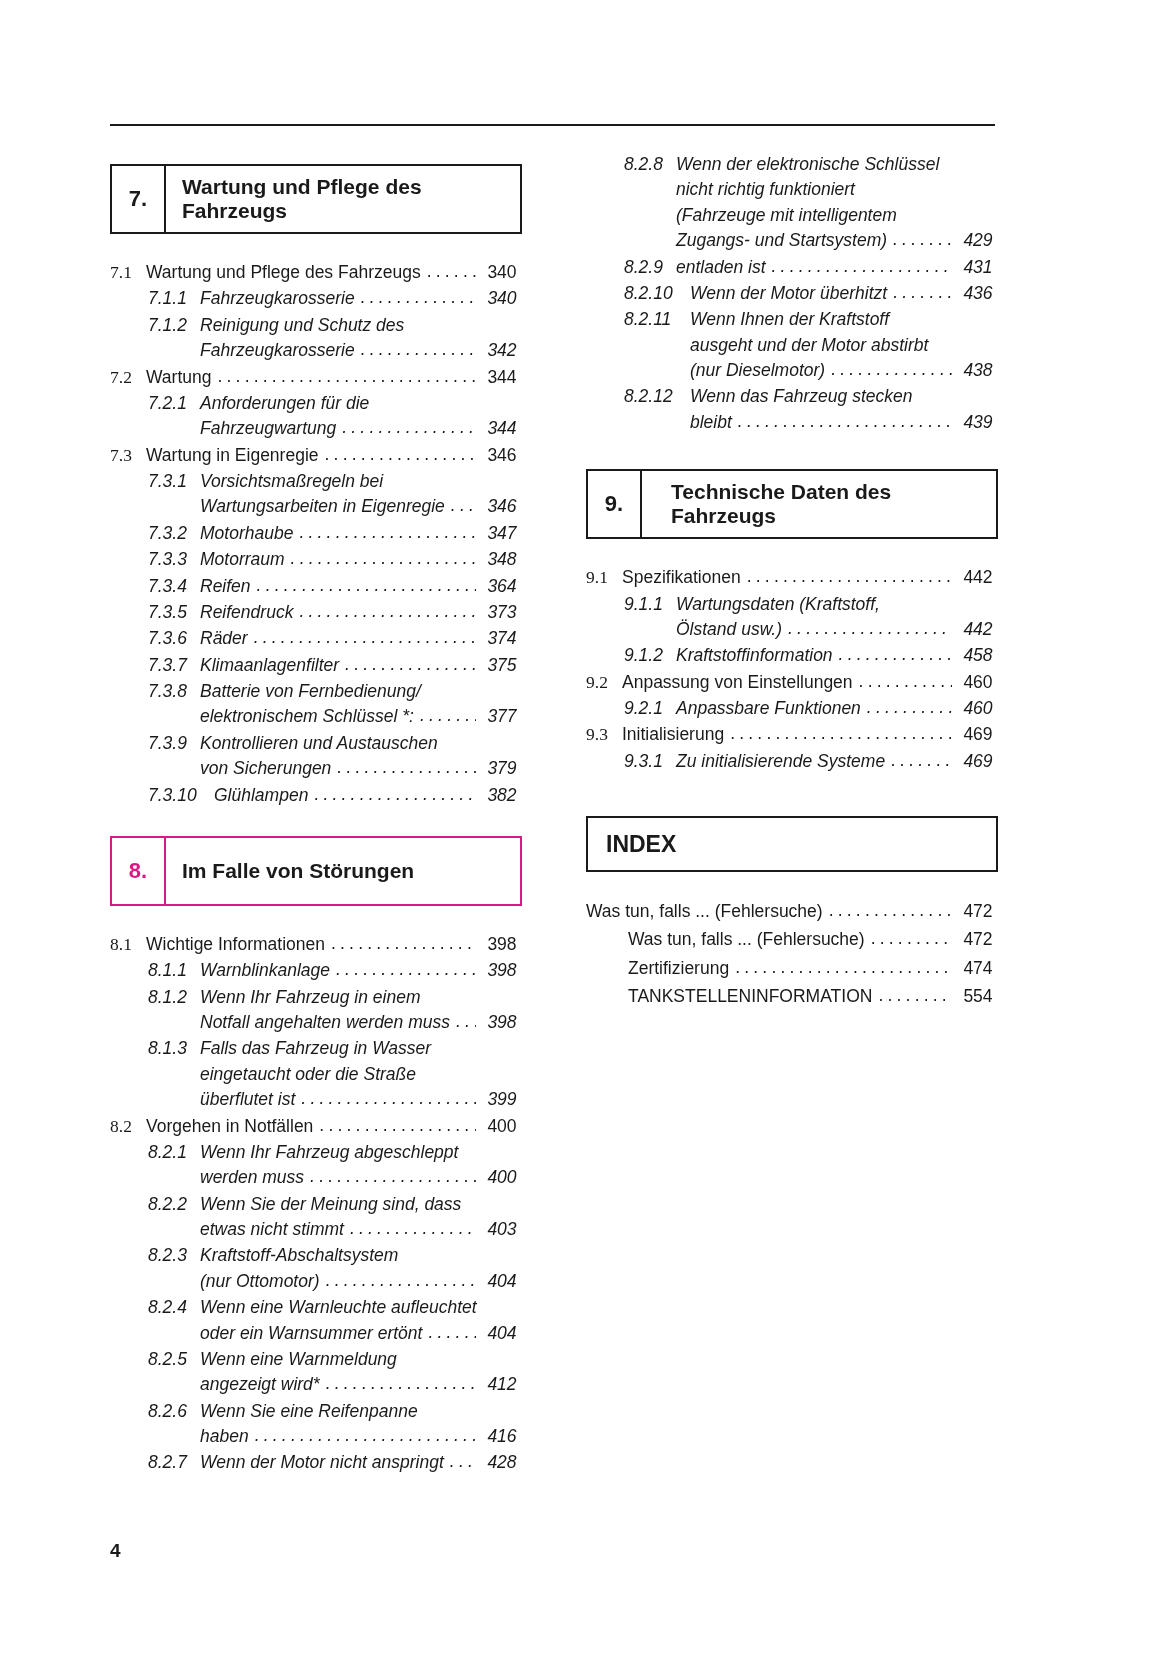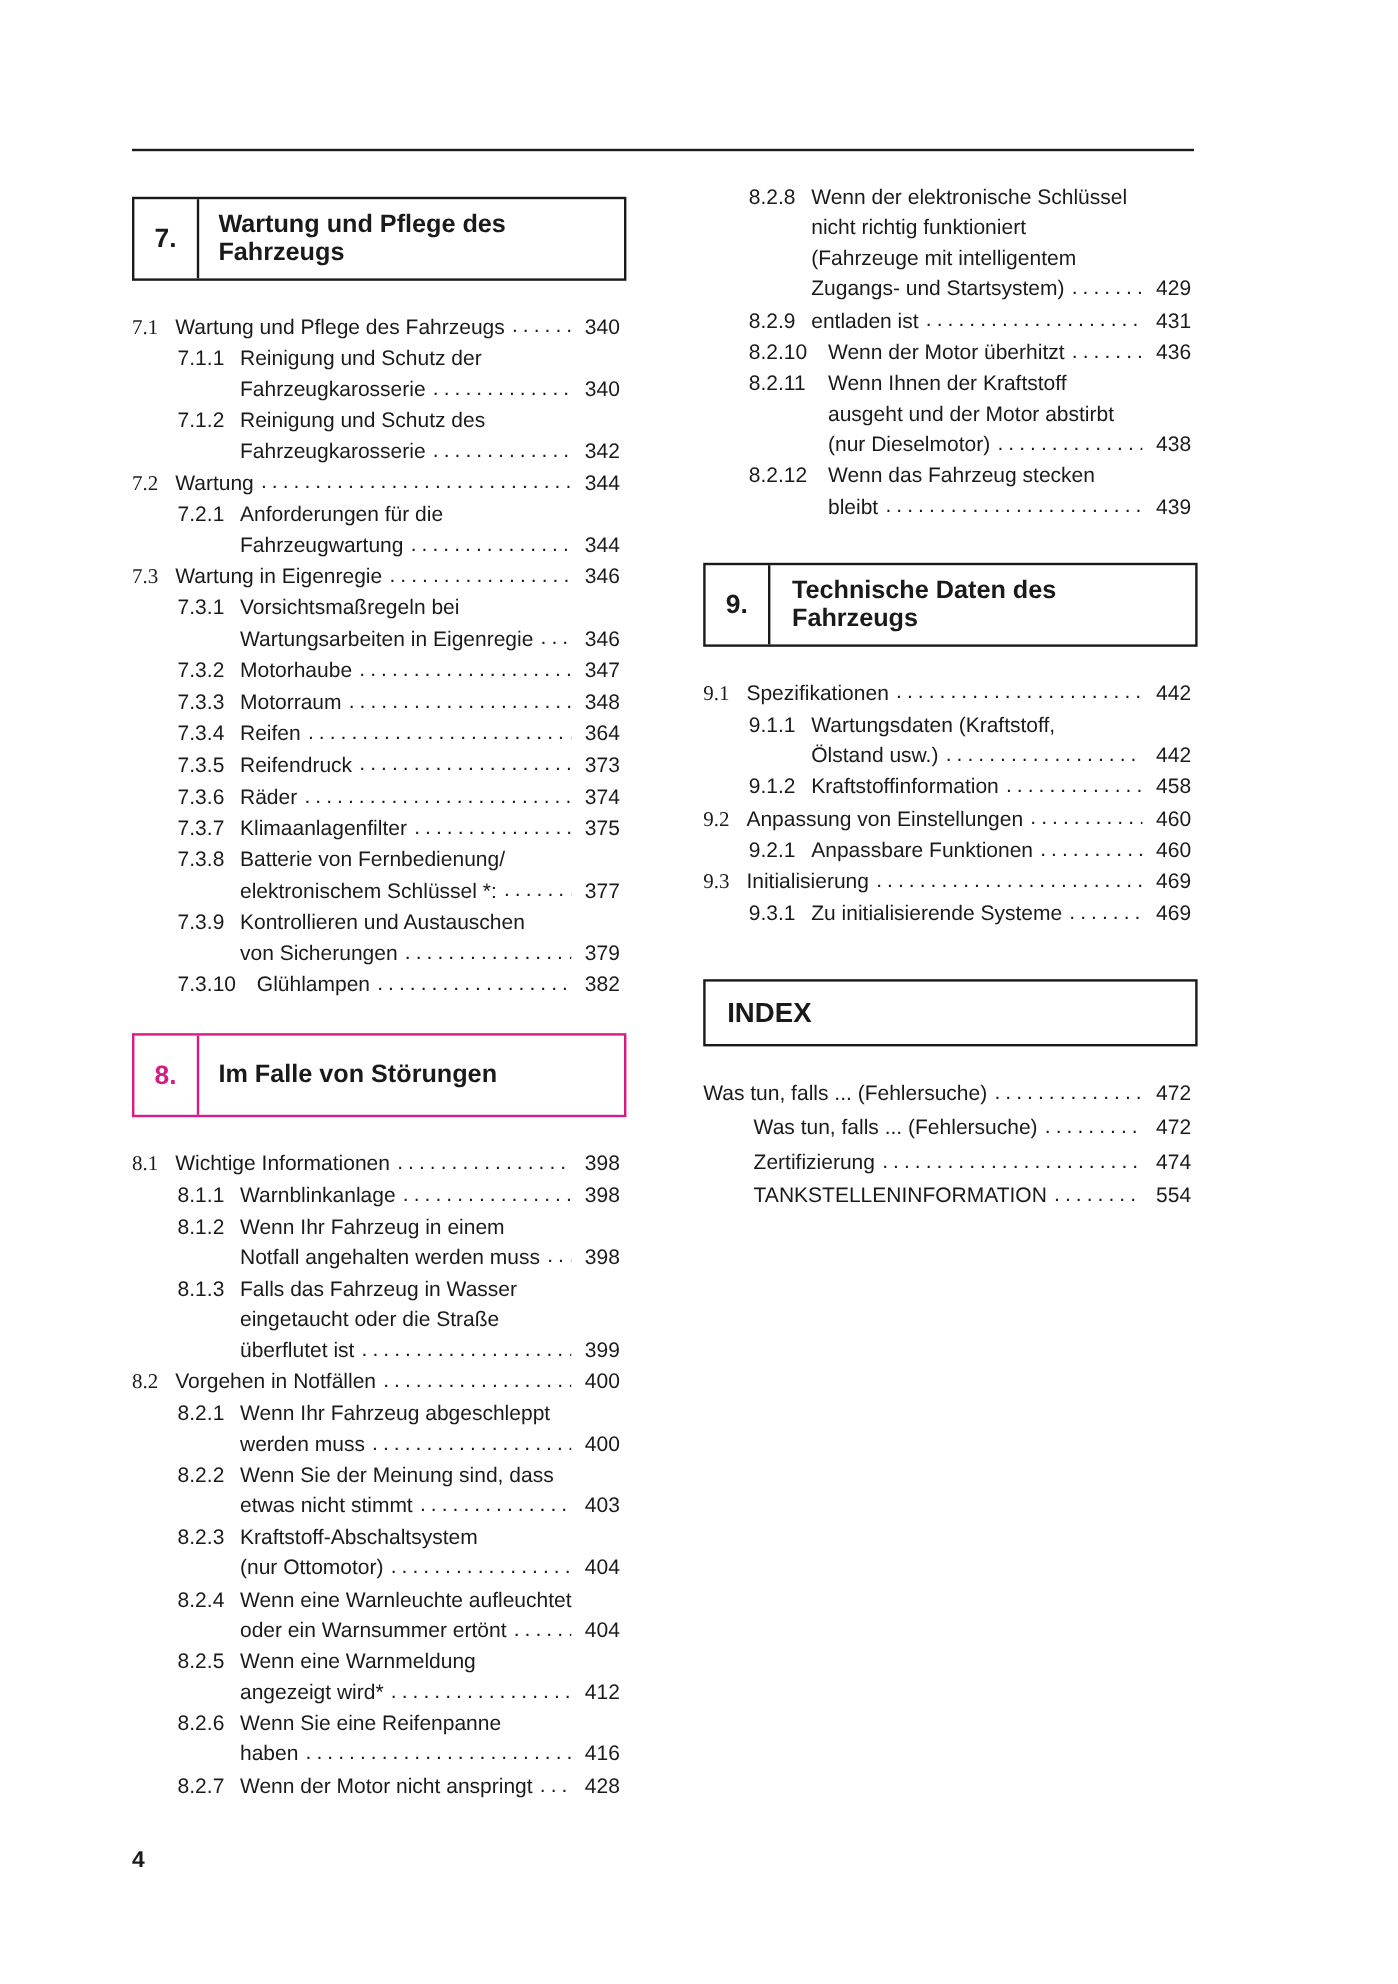"8.2.8" .lvl2 { font-style: none -> italic }
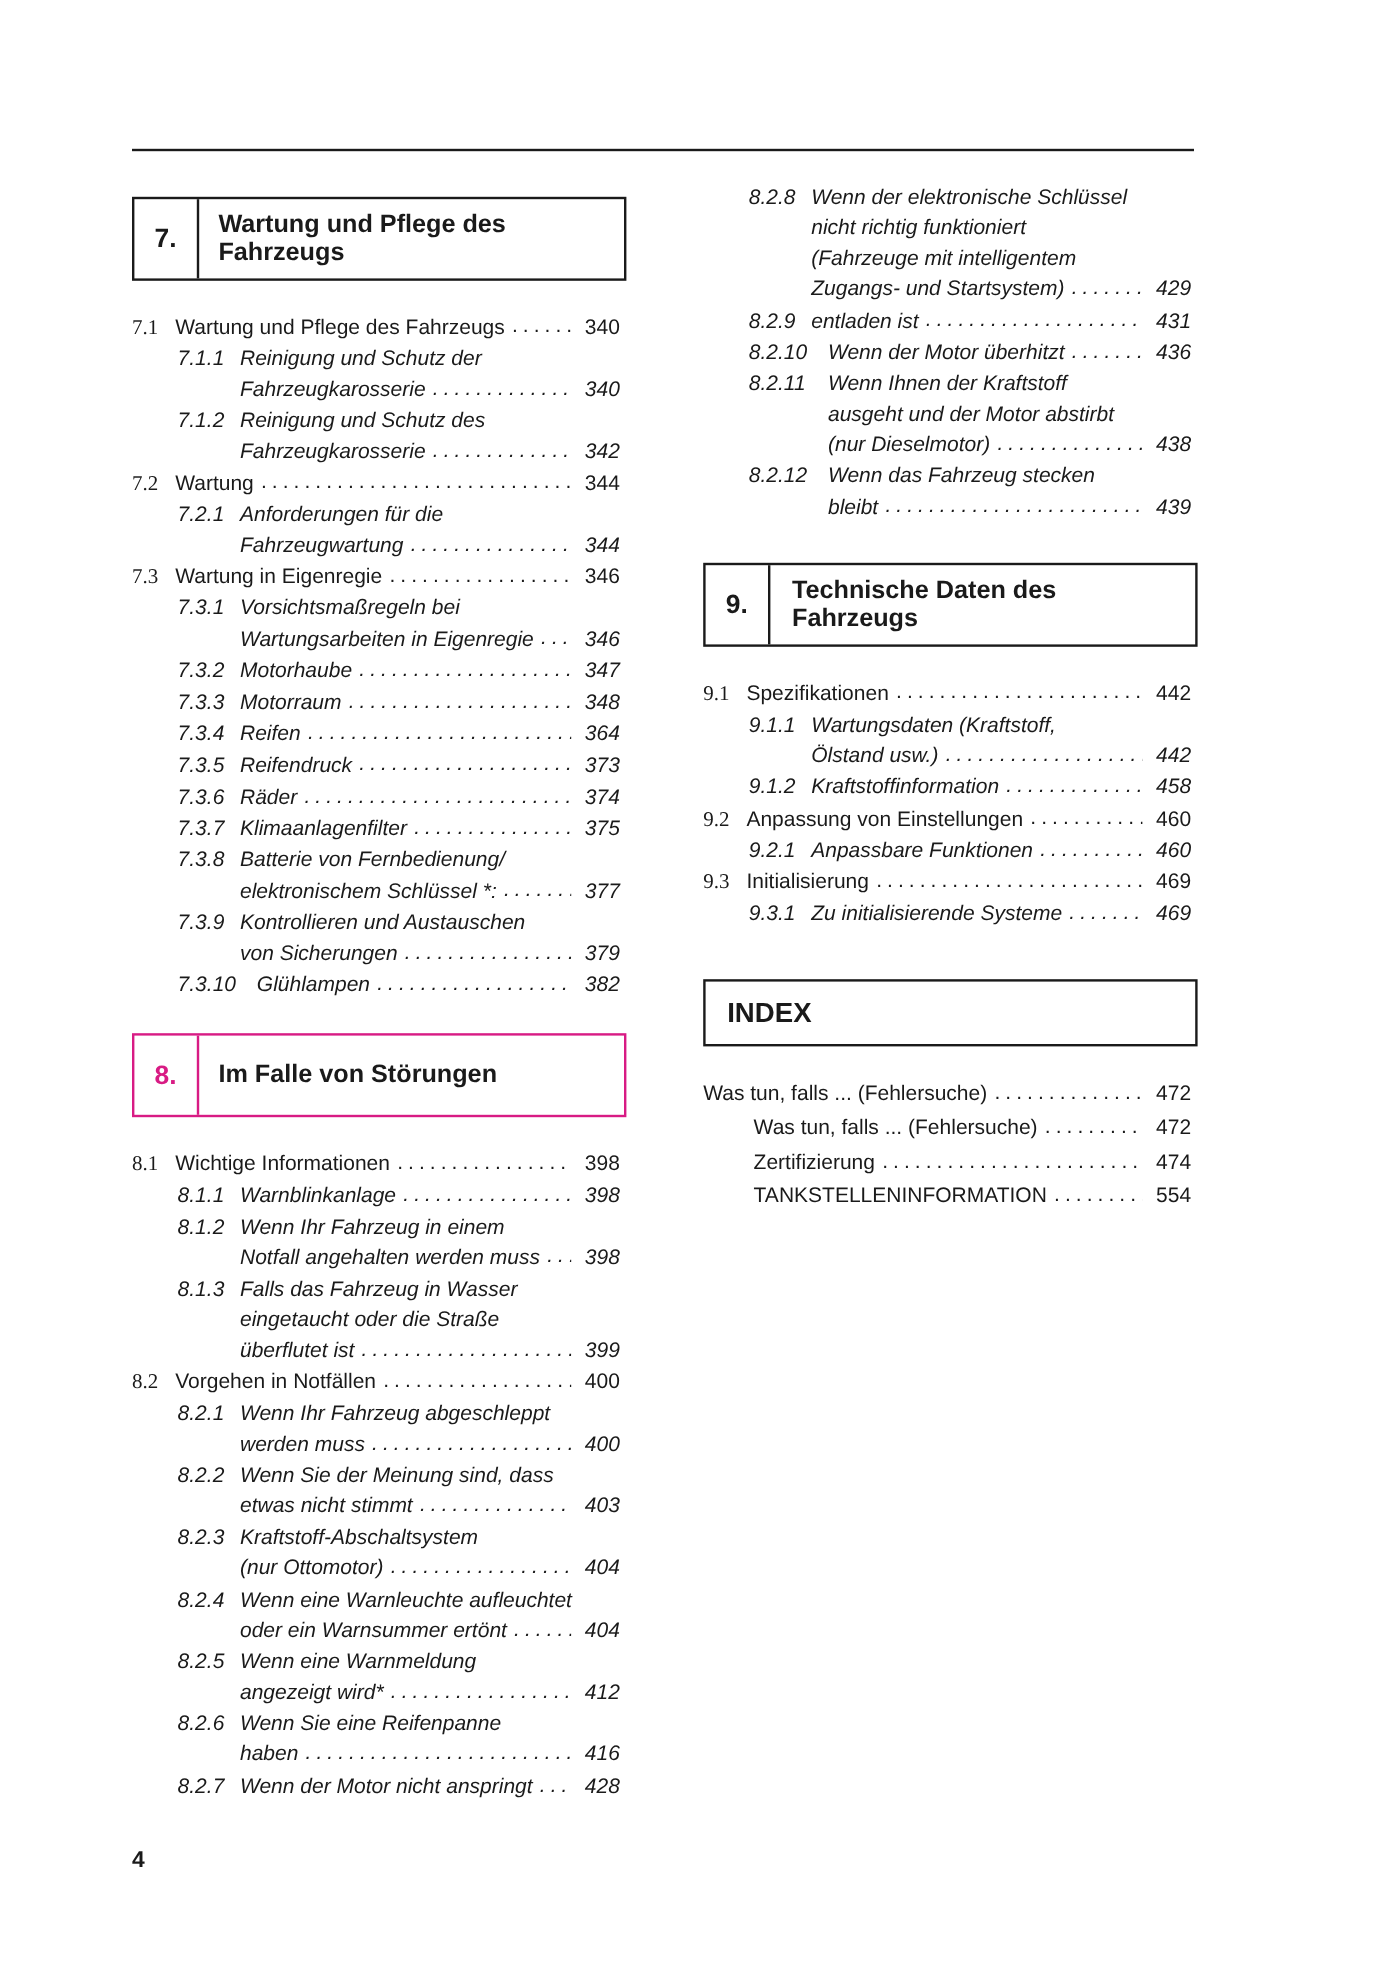"Reinigung und Schutz der" div.ln { html: <div>Reinigung und Schutz der</div> -> none }
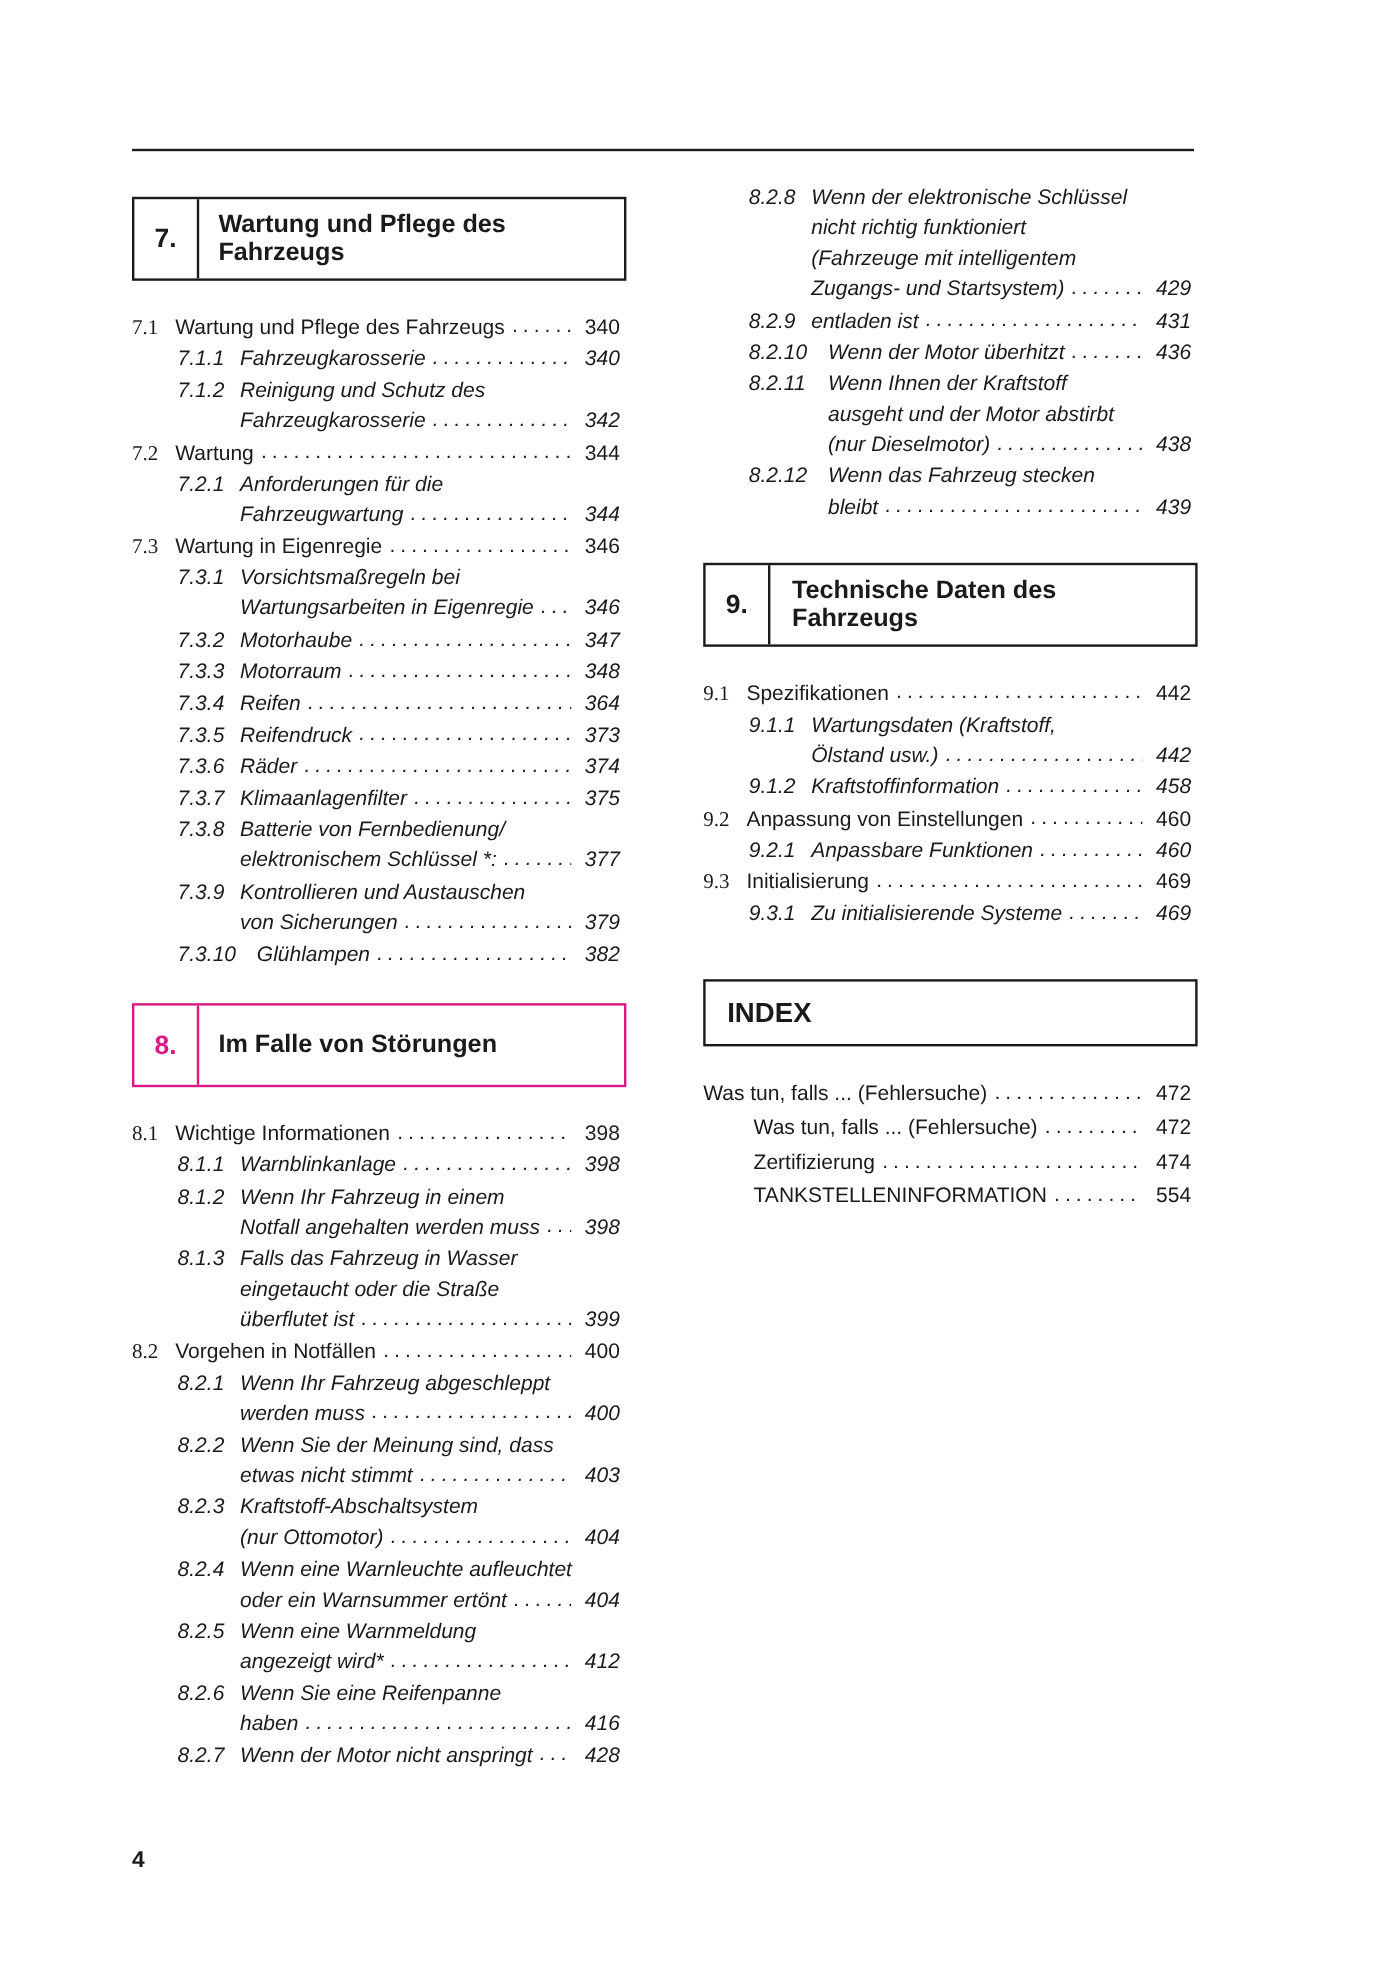"Technische Daten des Fahrzeugs" .sec-box.plain .sec-title { padding-left: 18px -> 29px }
